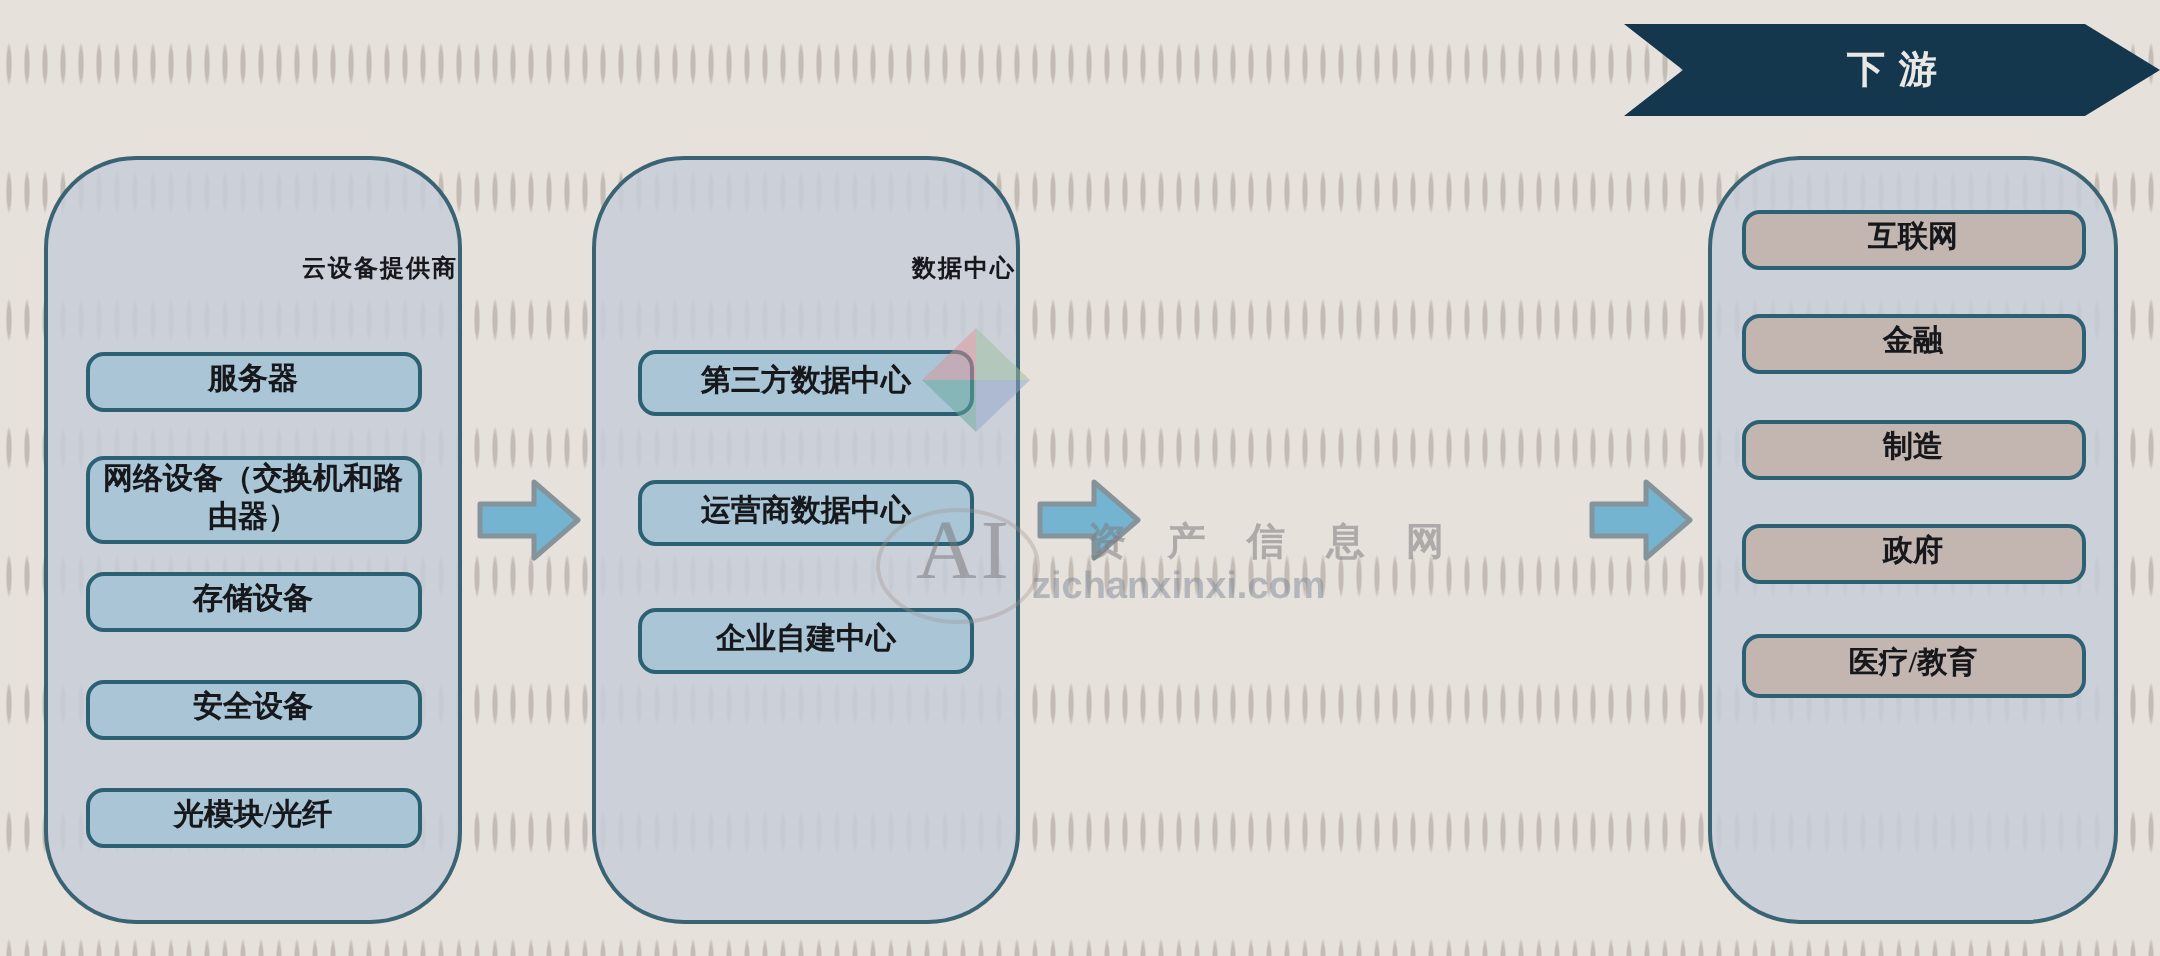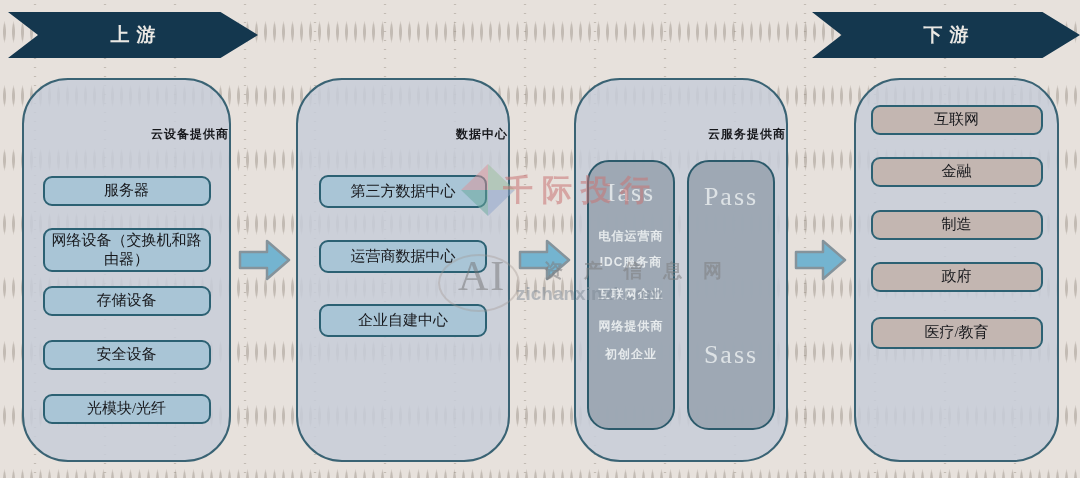"上游" div.banner { html: <div> <span>上游</span> </div> -> none }
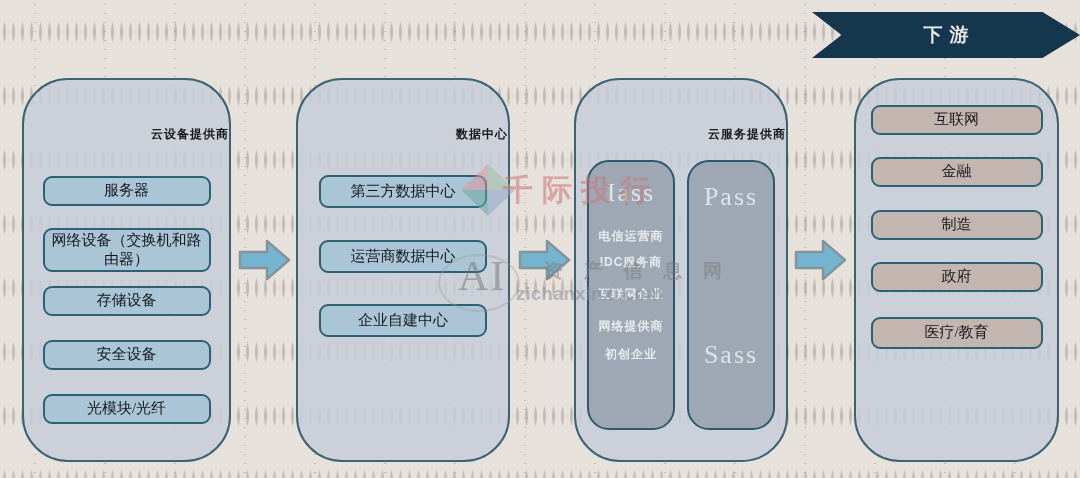"互联网" .item { font-weight: normal -> bold }
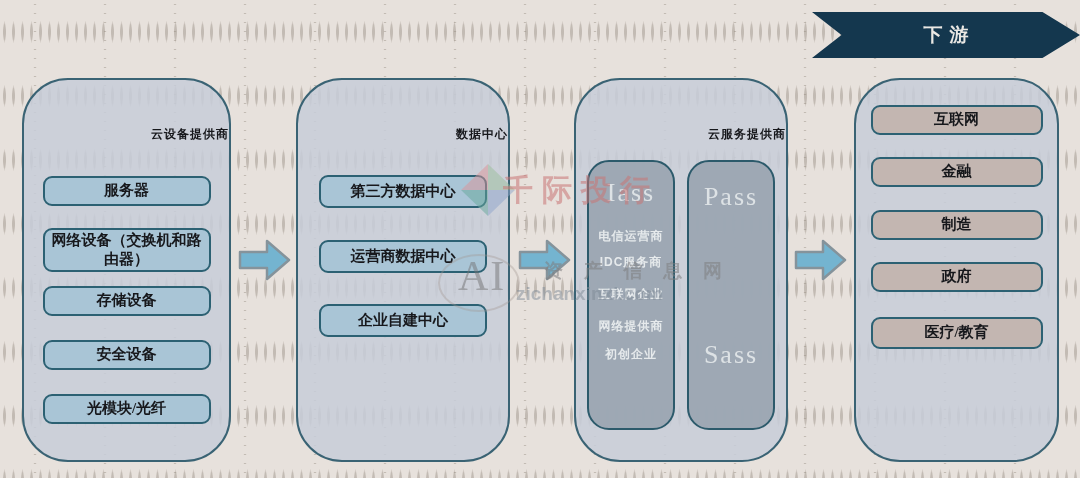"云服务提供商" div.col { html: <div> <div>云服务提供商</div> <div> <div>Iass</div> <div>电信运营商</div> <div>IDC服务商</div> <div>互联网企业</div> <div>网络提供商</div> <div>初创企业</div> </div> <div> <div>Pass</div> <div>Sass</div> </div> </div> -> none }
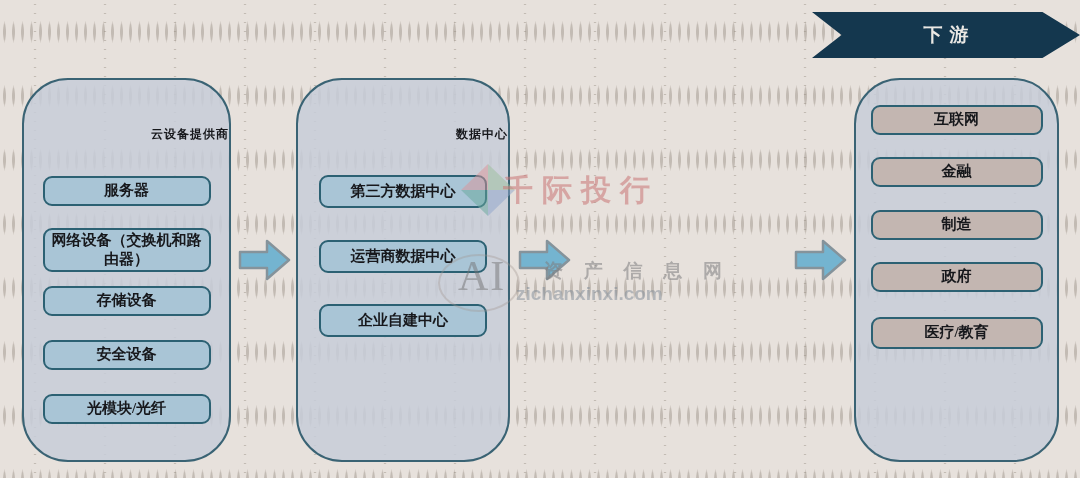"千际投行" div.wm { html: <div>千际投行</div> -> none }
